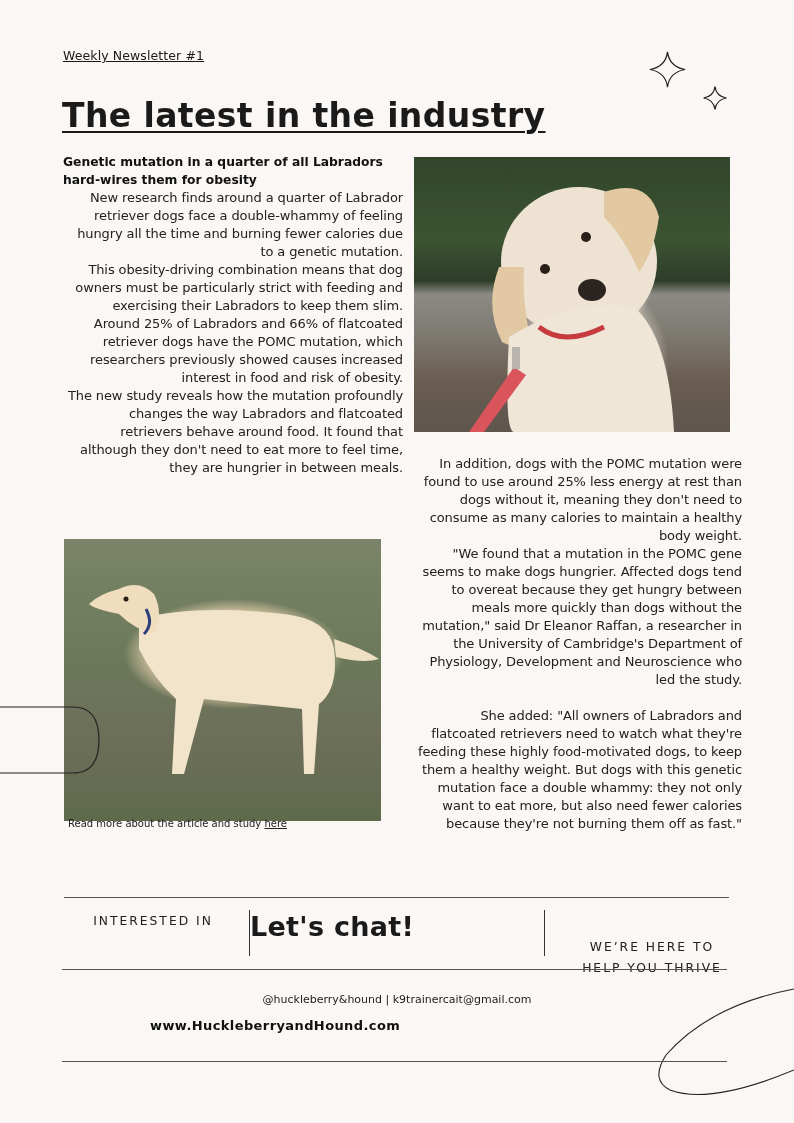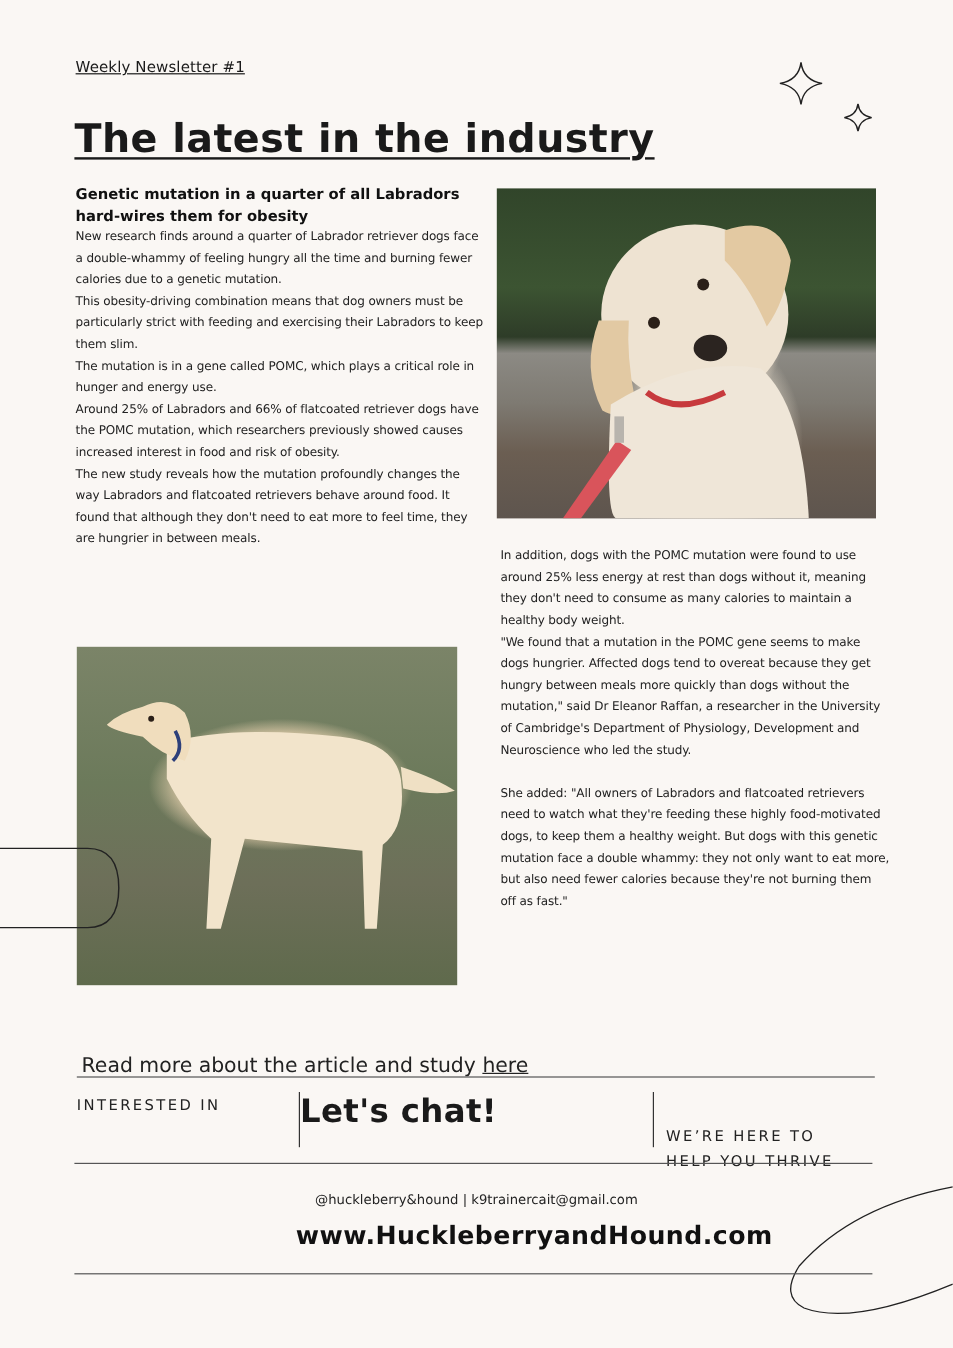"New research finds around a" .para { font-size: 10px -> 13px; text-align: none -> right }
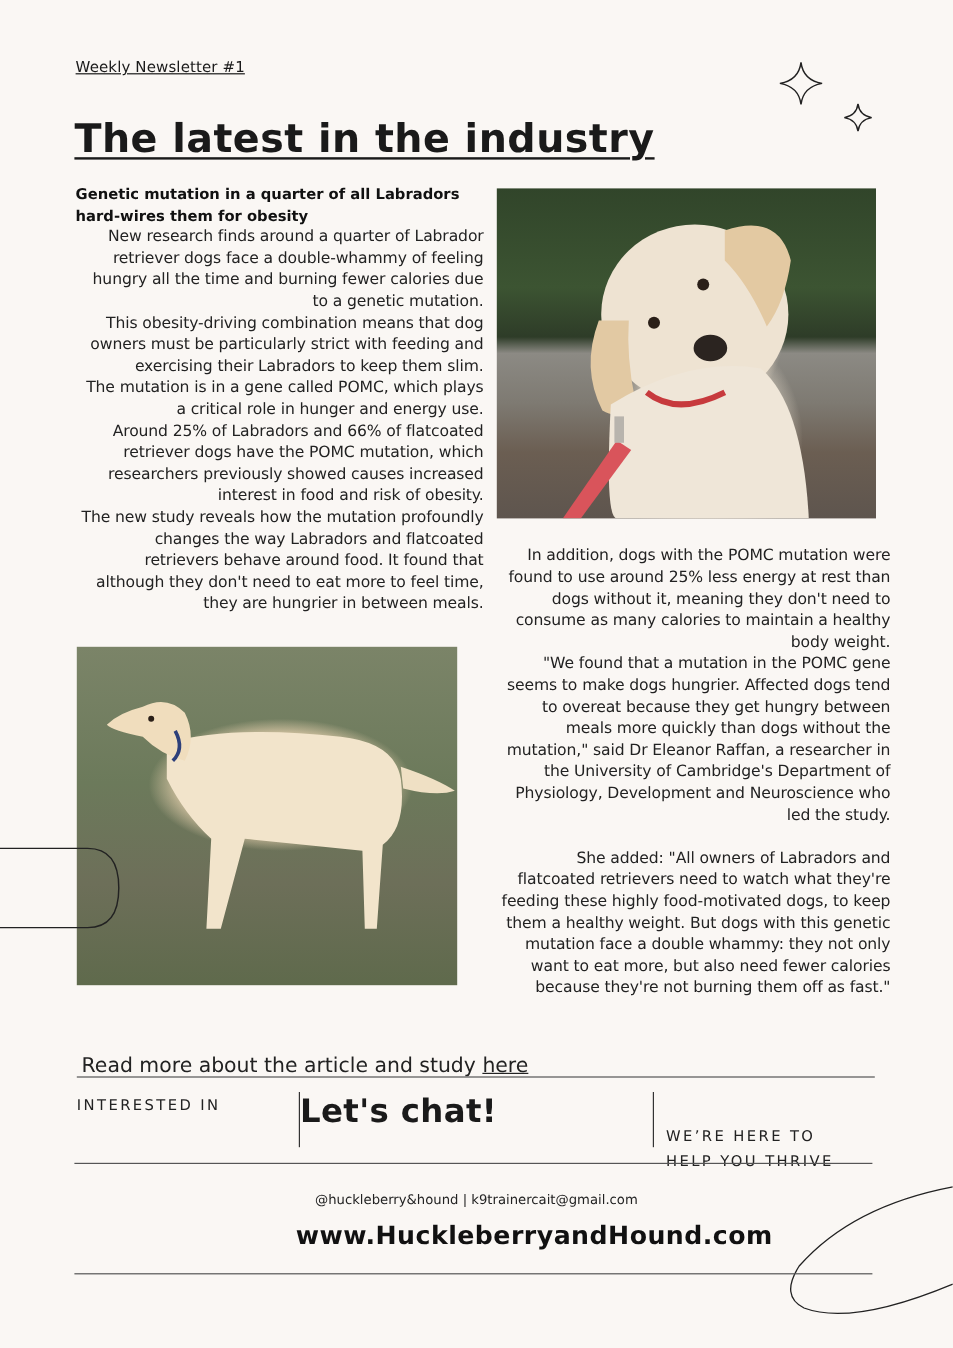"The mutation is in a" p.para { html: <p>The mutation is in a gene called POMC, which plays a critical role in hunger and energy use.</p> -> none }
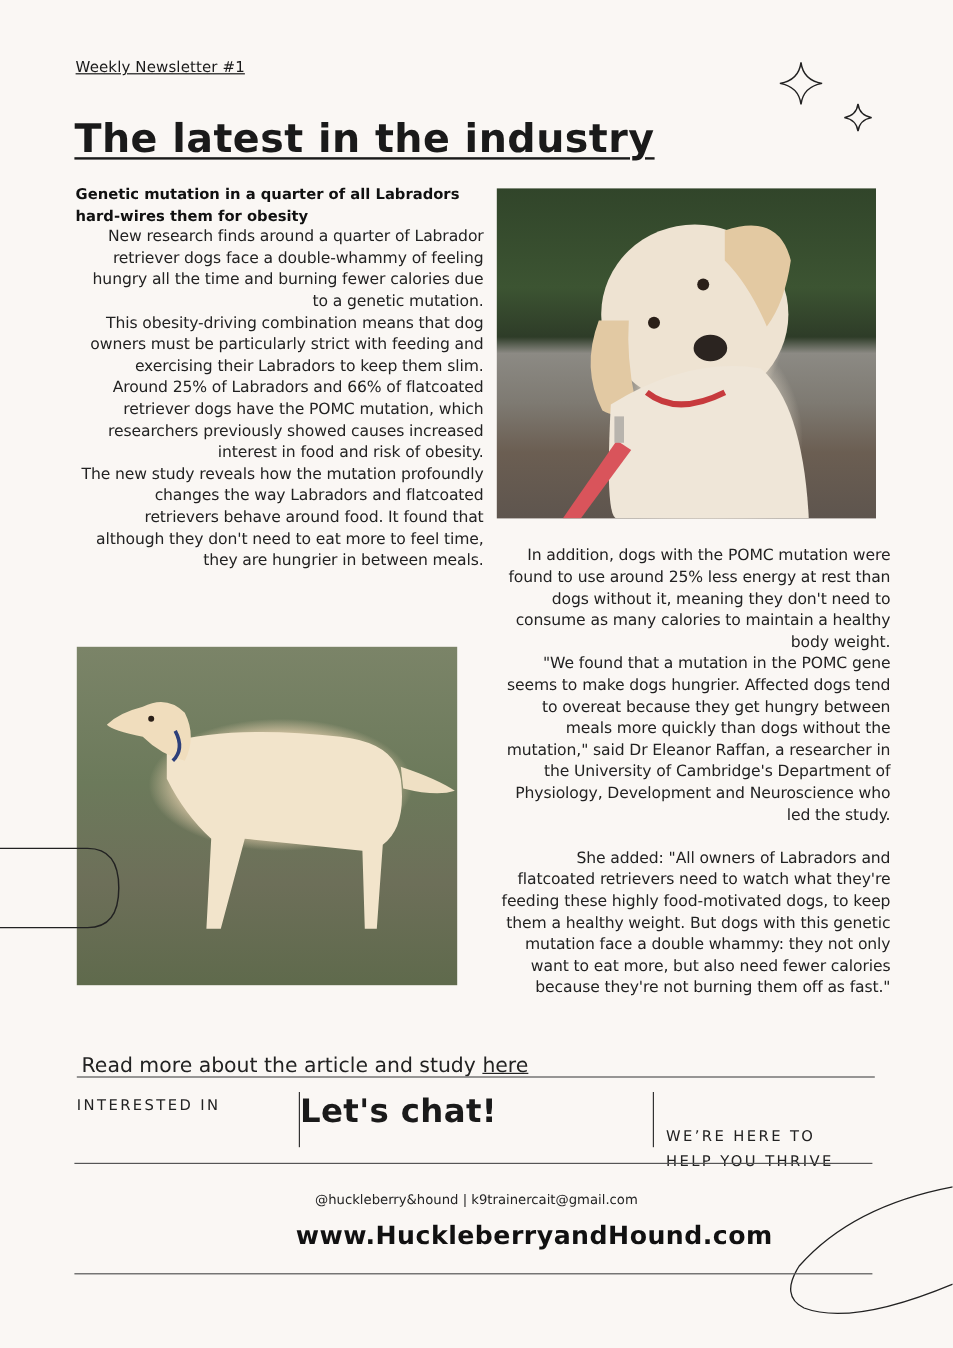"Read more about the article" .read-more { font-size: 17px -> 10px; top: 878px -> 818px }
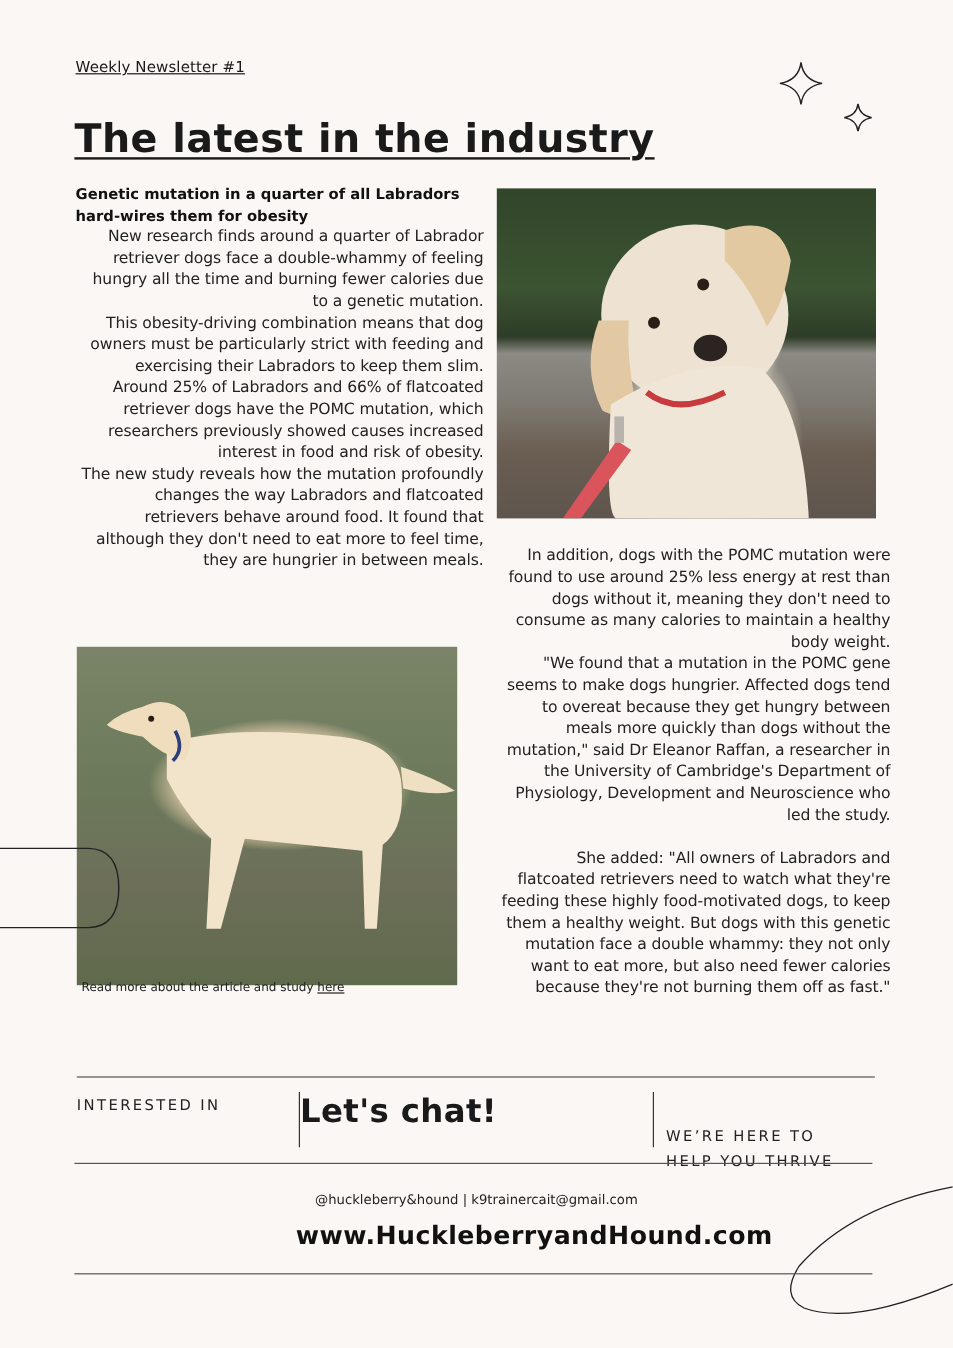"INTERESTED IN" .cta-side { text-align: none -> center }
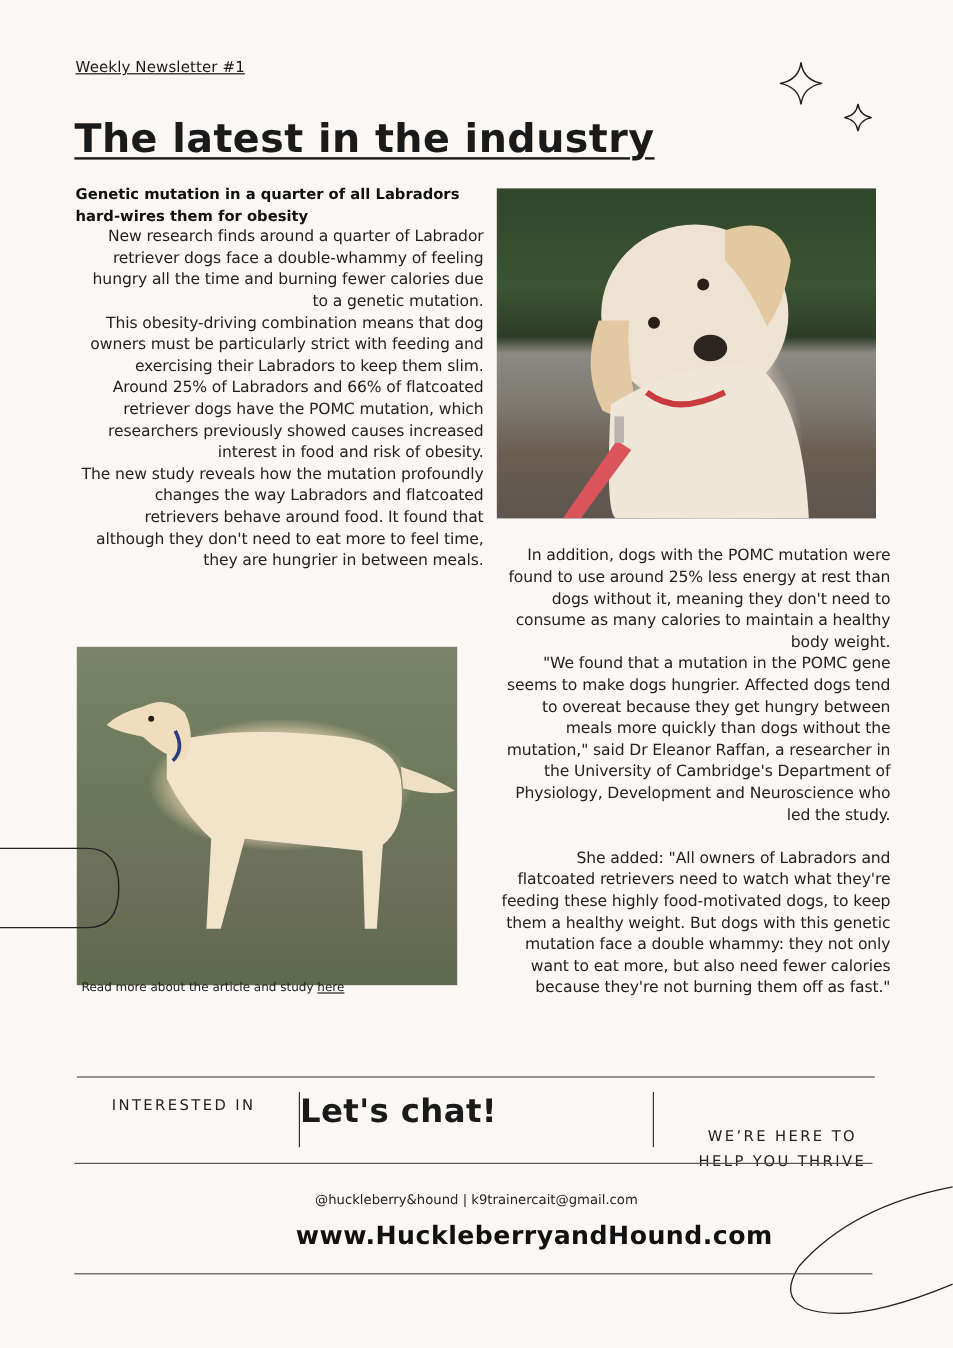"www.HuckleberryandHound.com" .website { font-size: 21px -> 13px; text-align: right -> left }
